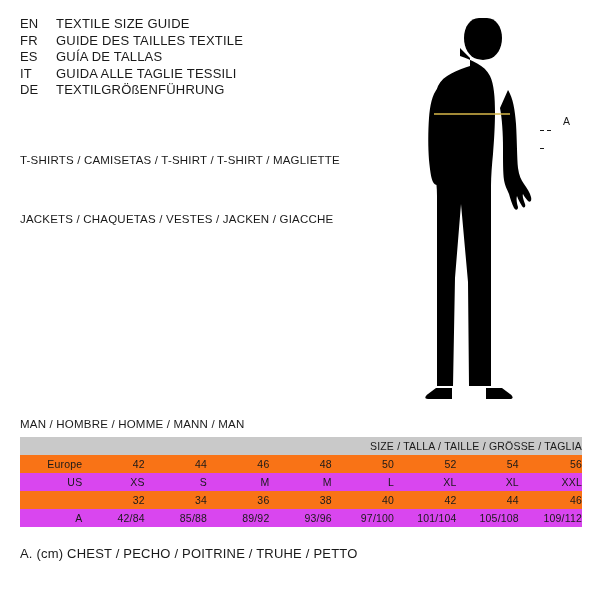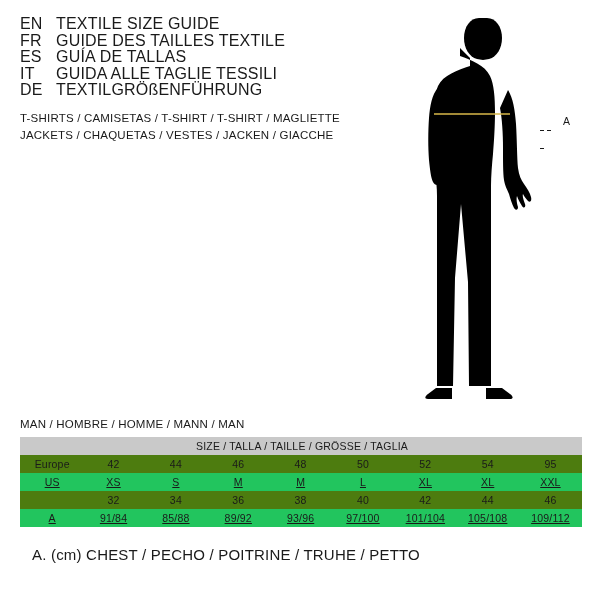"EN" .lang-row { font-size: 16px -> 13px }
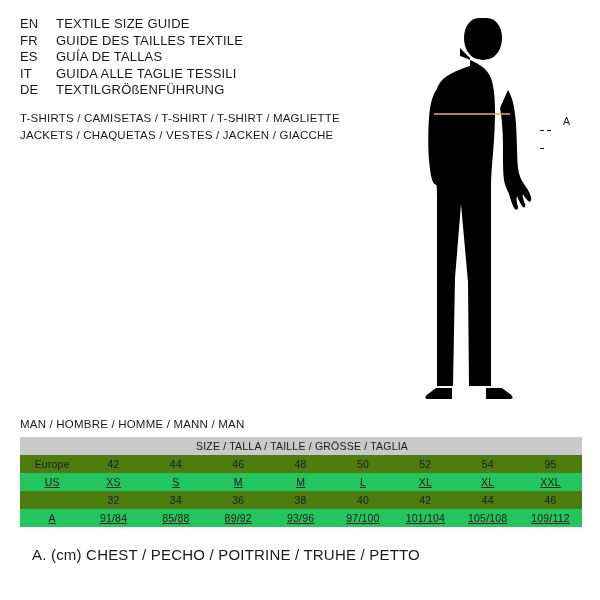"T-SHIRTS / CAMISETAS / T-SHIRT" .category-line { margin-top: none -> 42px }
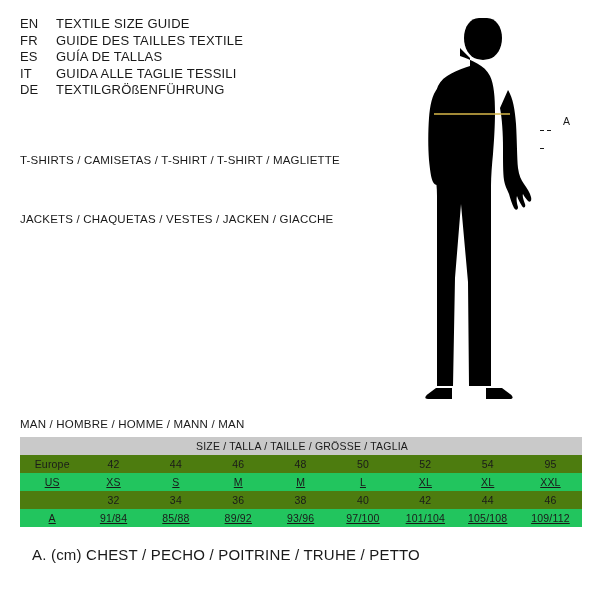"SIZE / TALLA / TAILLE" table.size-table td, table.size-table th { text-align: center -> right }
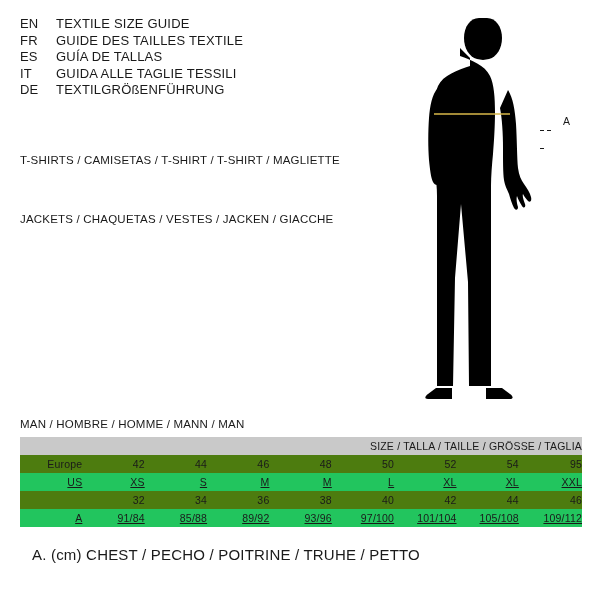"Europe" .row-light td { background: #4d7c0f -> #f97316 }
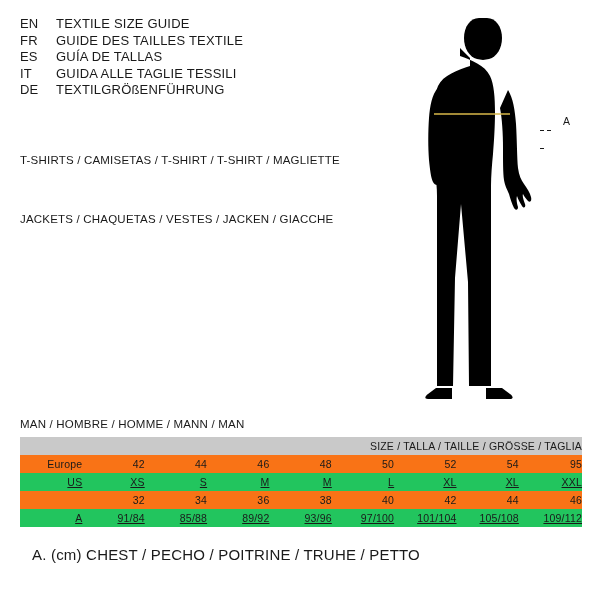"95" td.cell-val { text: 95 -> 56 }
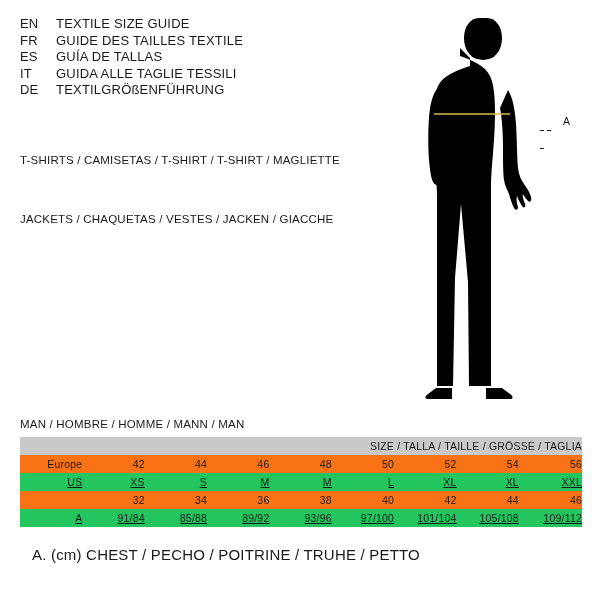"US" .row-dark td { background: #22c55e -> #d946ef; text-decoration: underline -> none }
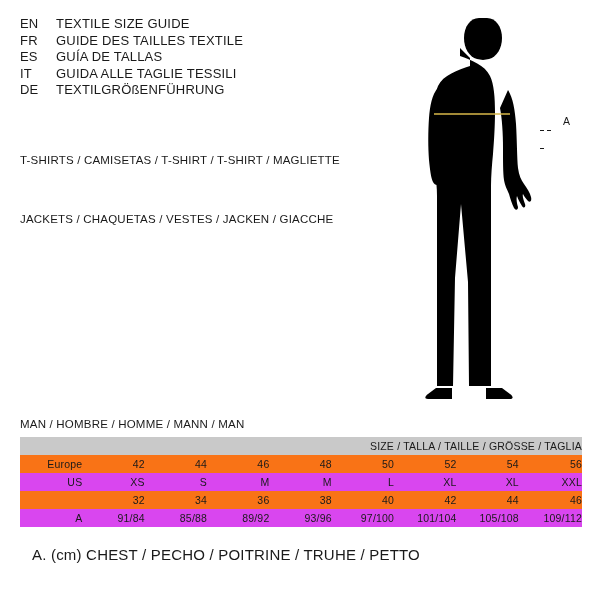"91/84" td.cell-val { text: 91/84 -> 42/84 }
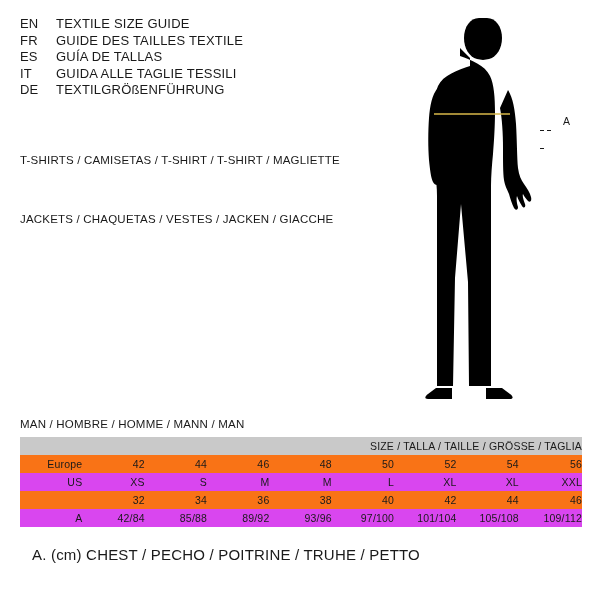"A. (cm) CHEST / PECHO" .footnote { font-size: 15px -> 13px; left: 32px -> 20px }
